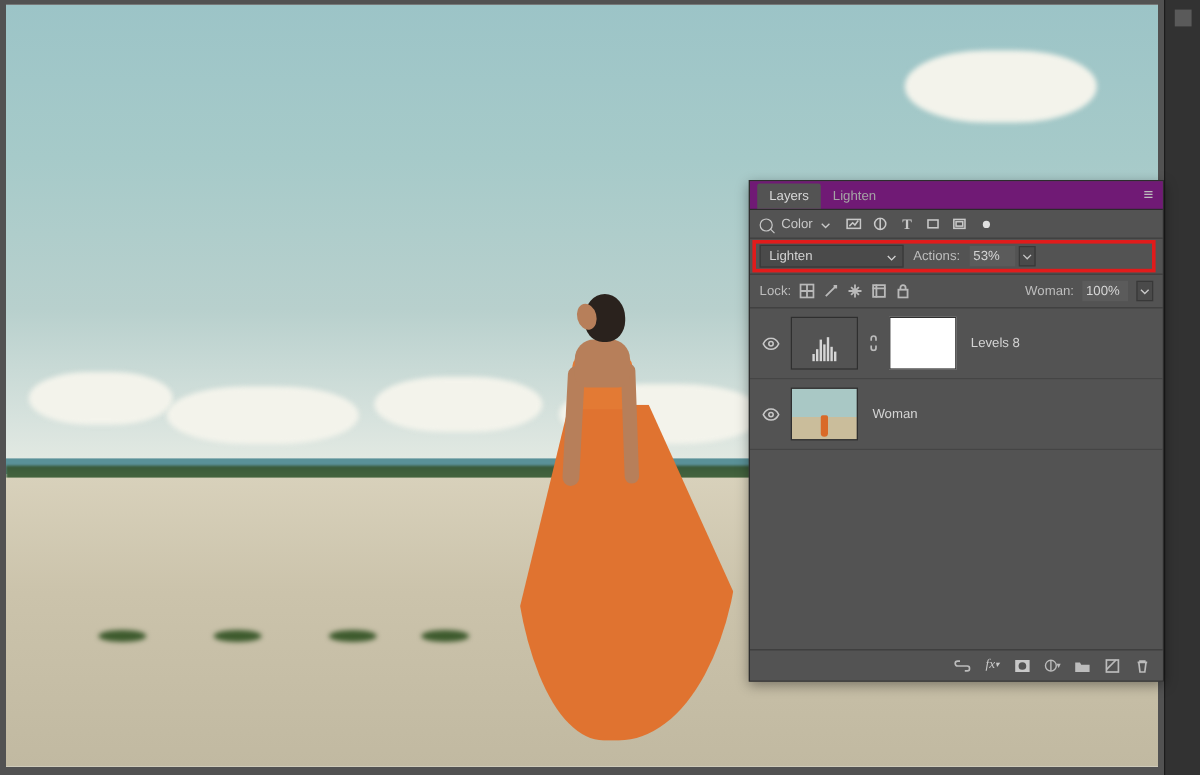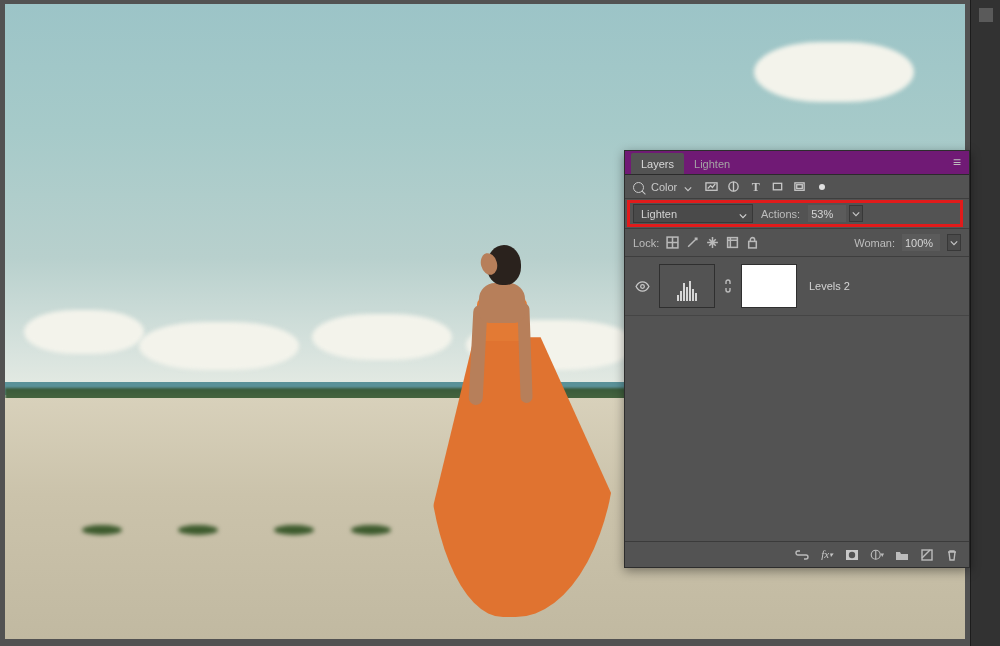"Levels 2" span.lname { text: 2 -> 8 }
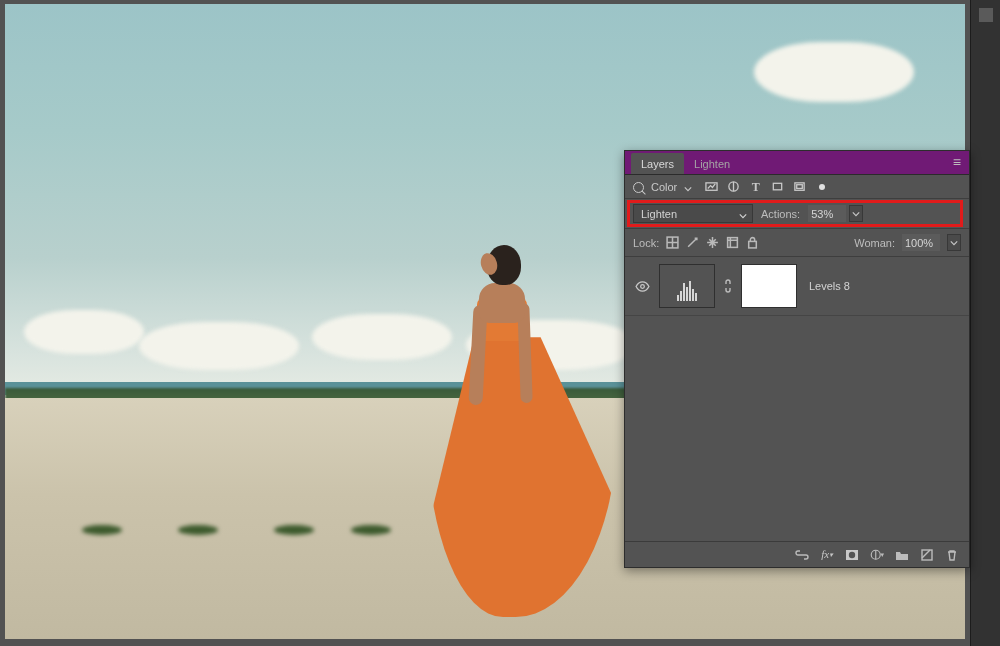"Woman" div.layer { html: none -> <div> <span> <svg> <path></path> <circle></circle> </svg> </span> <div> <div></div> </div> <span>Woman</span> </div> }
